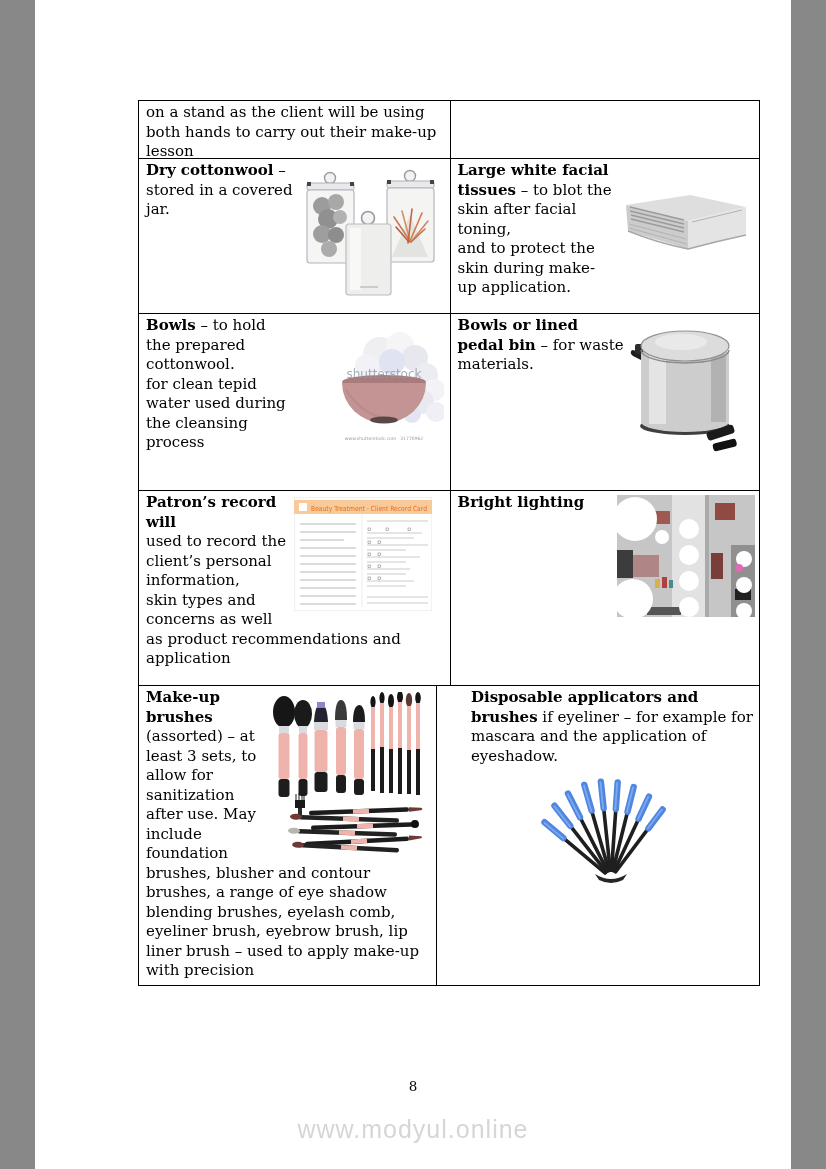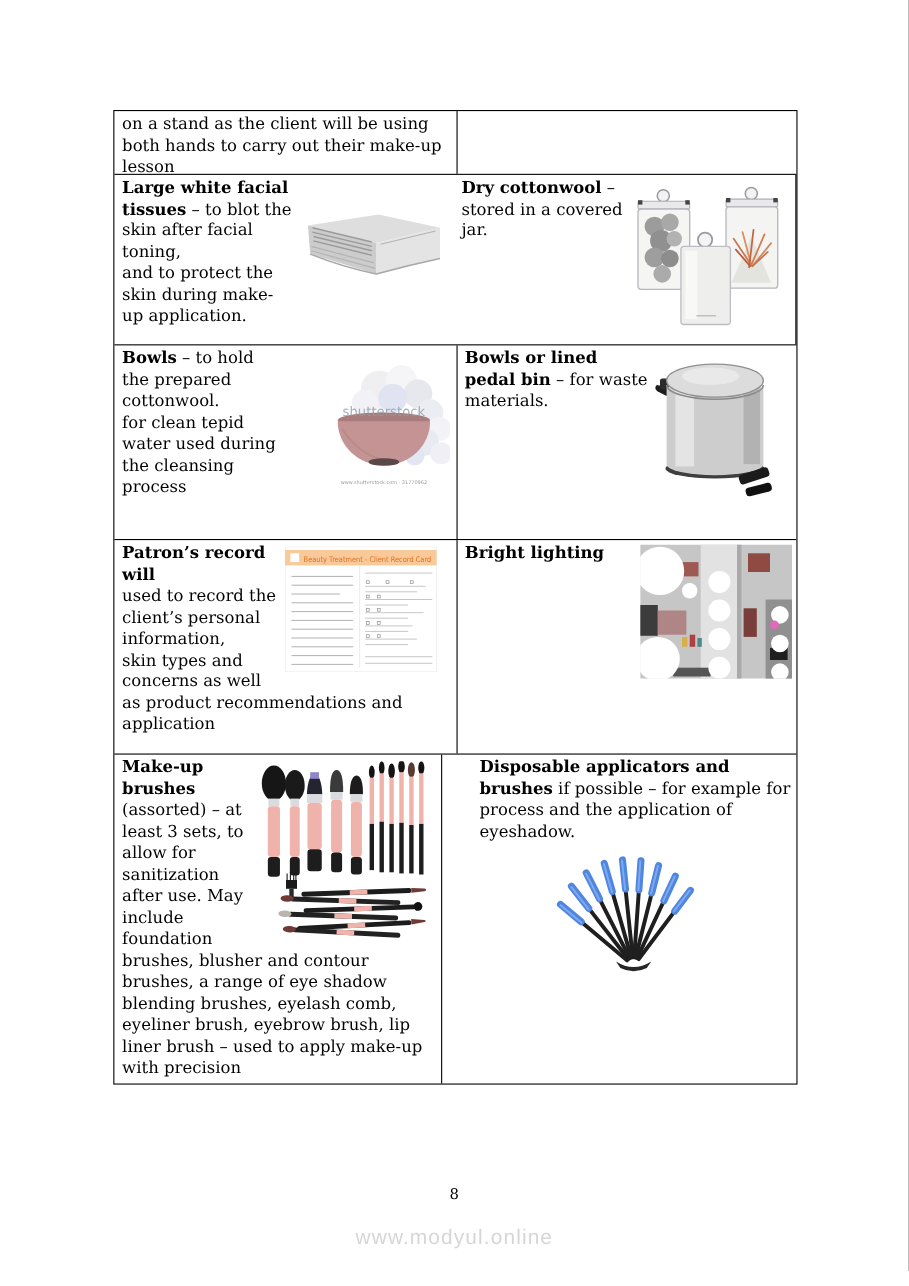"on a stand as the" .page { width: 826px -> 756px }
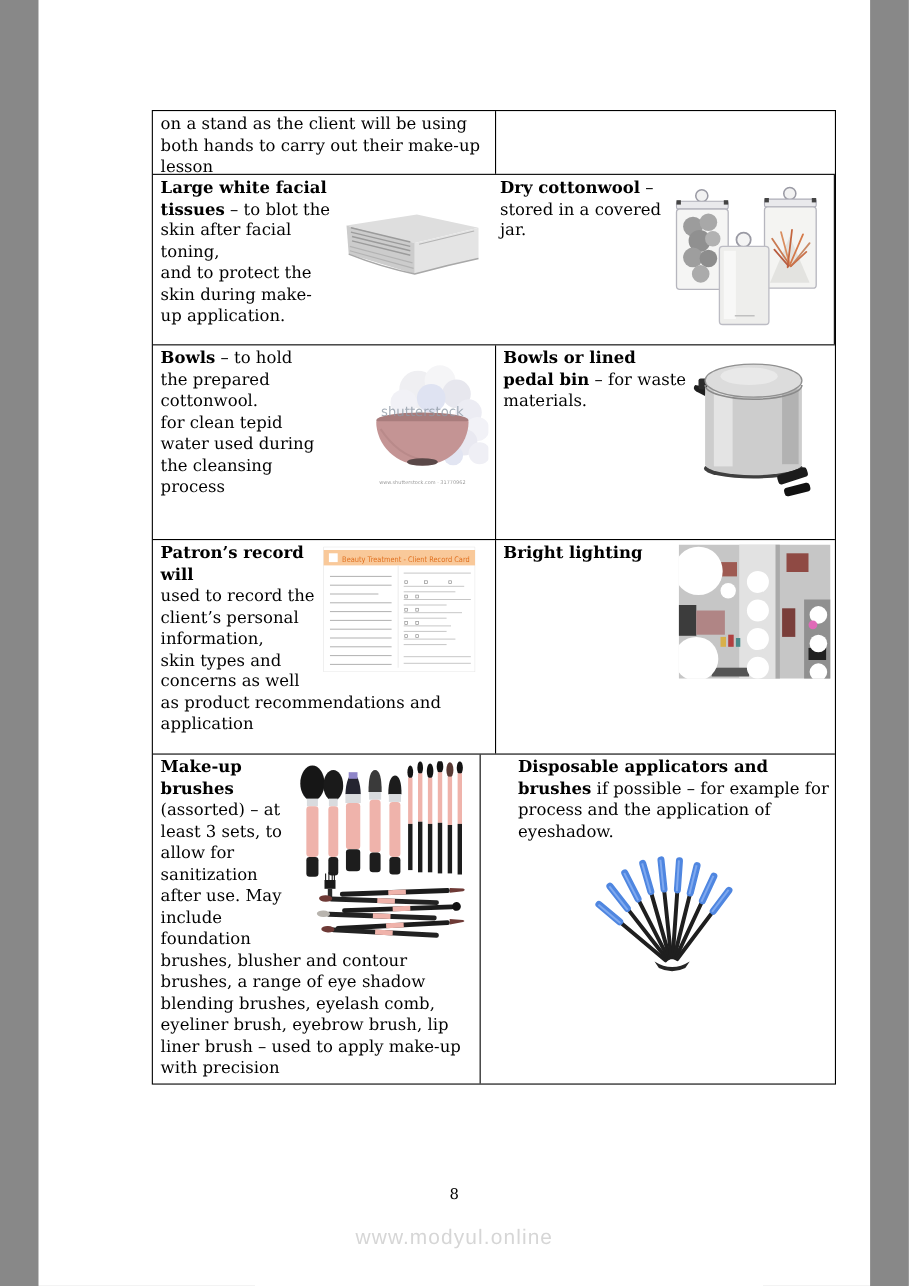"Large white facial tissues –" div.tcell { order: before "Dry cottonwool – stored in" -> after "Dry cottonwool – stored in" }
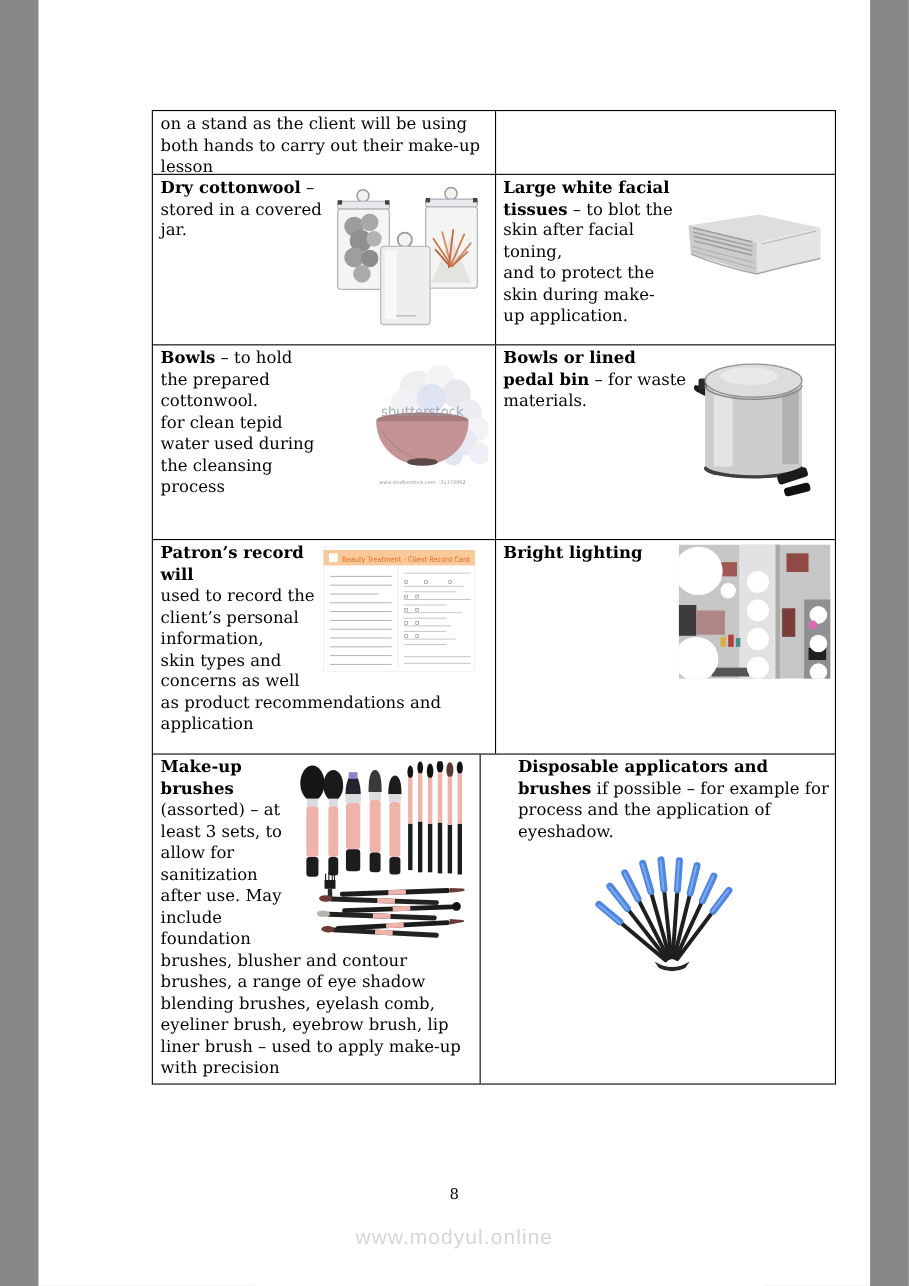"if possible – for example" span.rest { text: possible – for example for process -> eyeliner – for example for mascara }
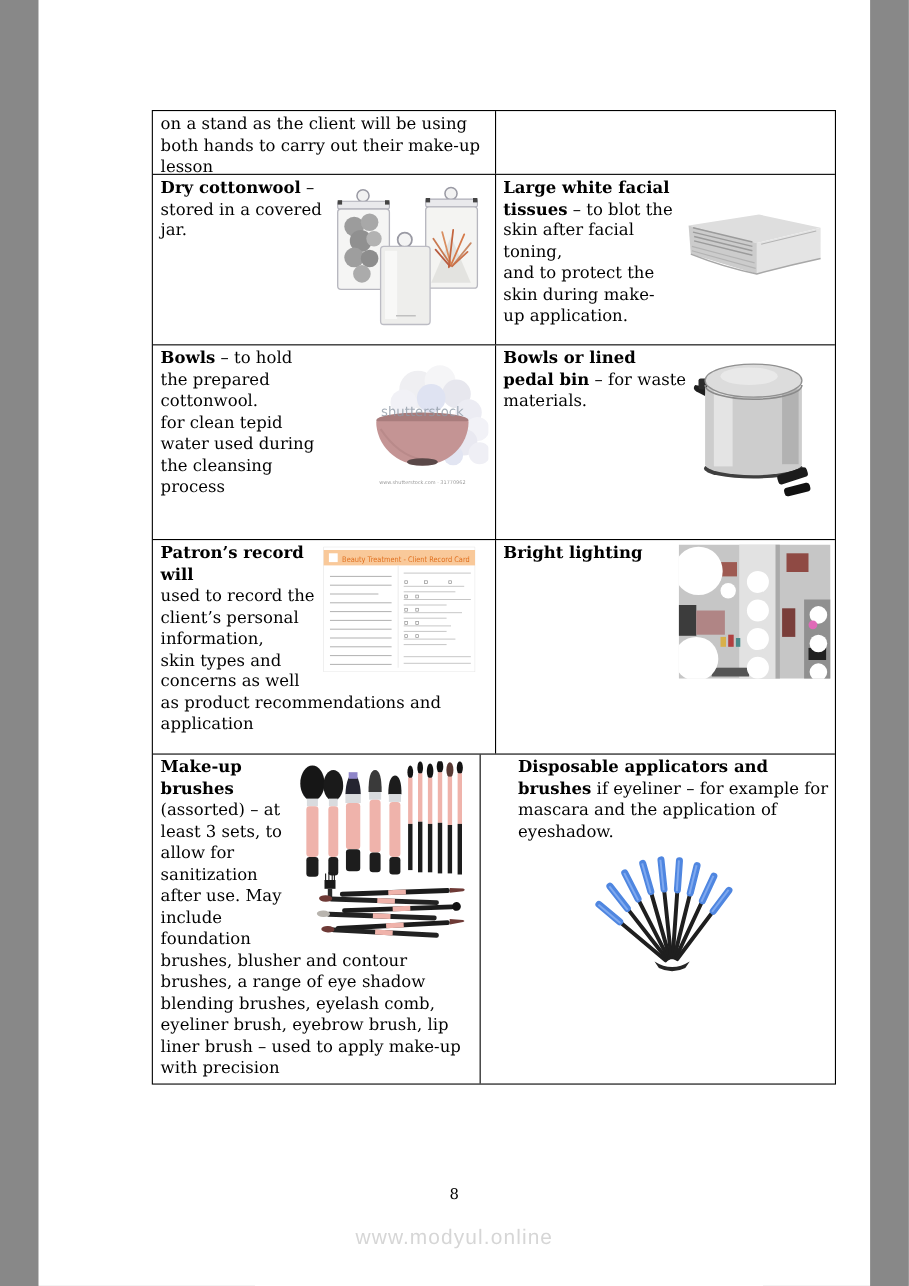"www.modyul.online" .sitemark { font-size: 19px -> 25px }
